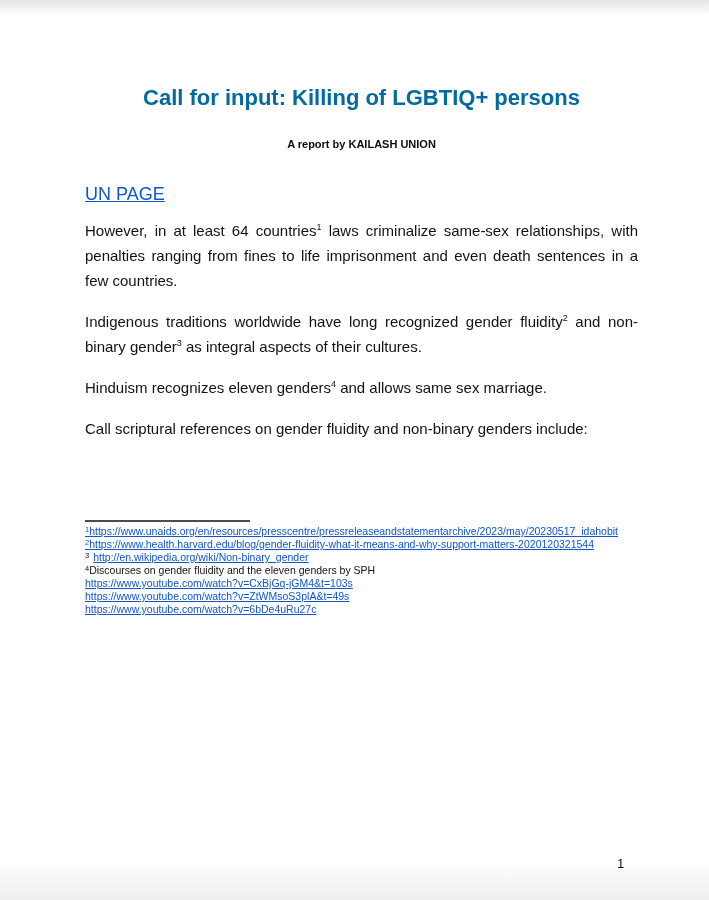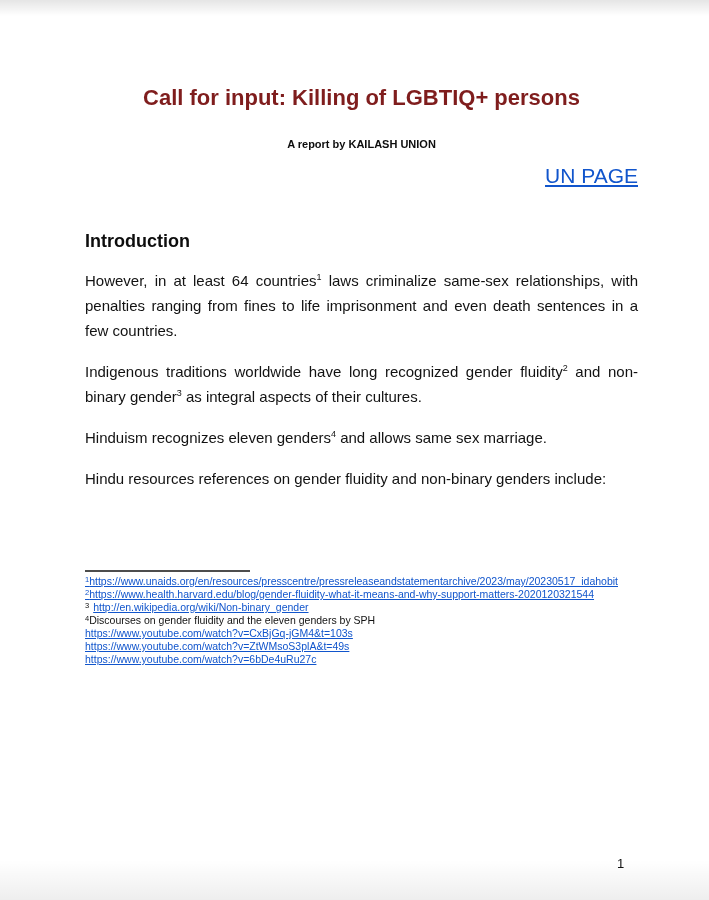"Call for input: Killing of" .doc-title { color: #7f1d1d -> #0369a1 }
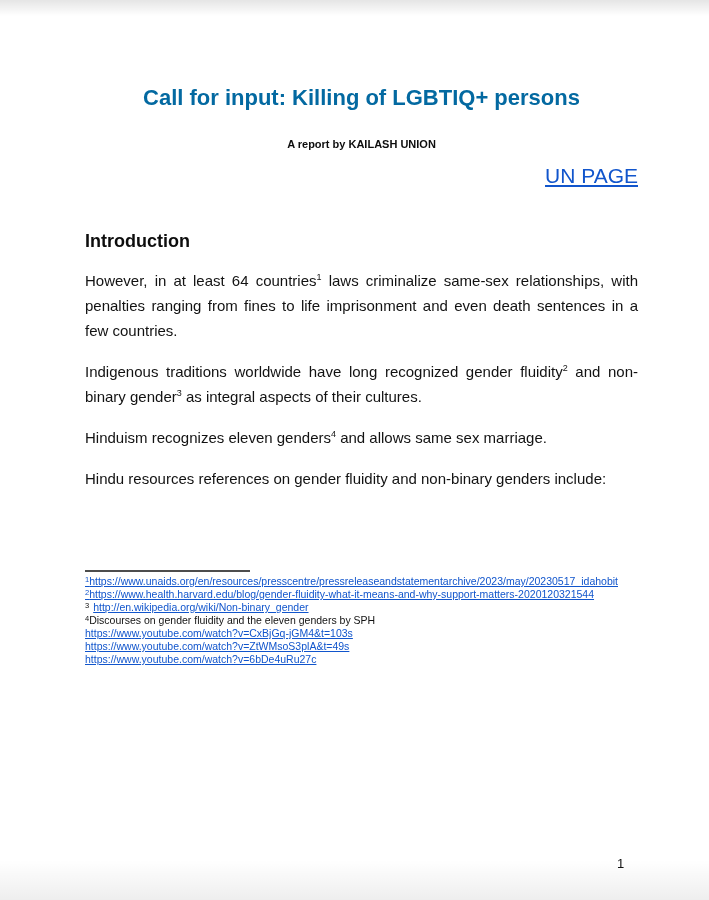"UN PAGE" .link-row { font-size: 21px -> 18px; margin-top: 16px -> 34px; text-align: right -> left }
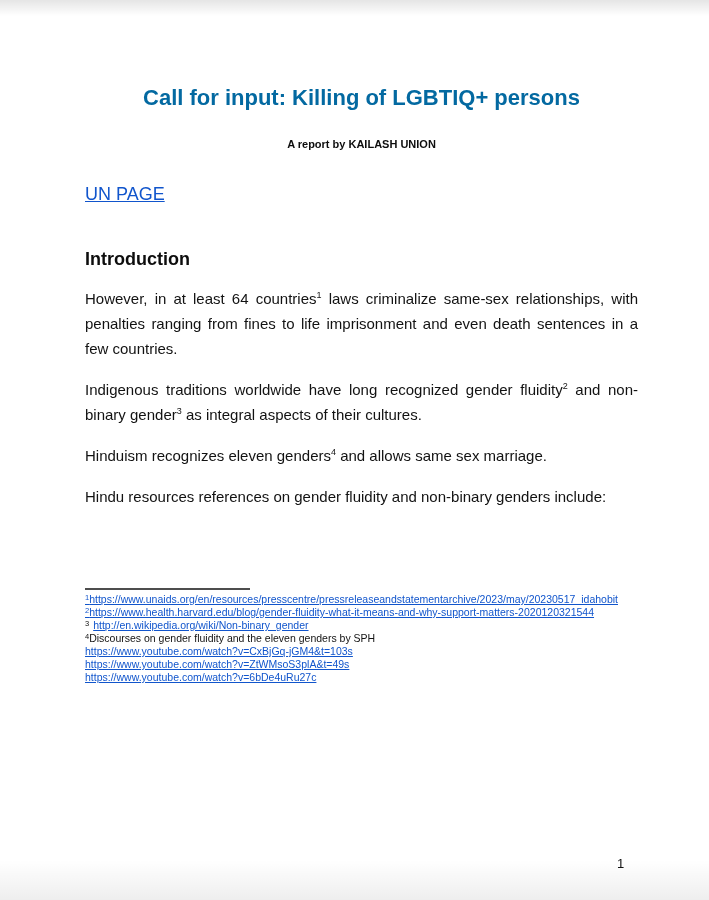"Introduction" h2.section-heading { html: <h2>Introduction</h2> -> none }
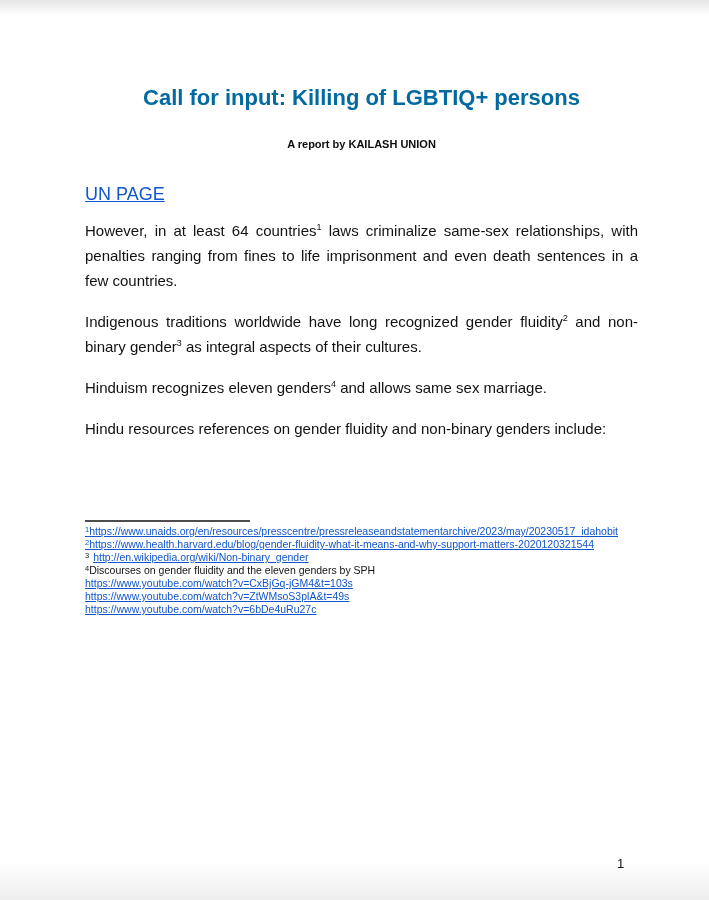"Hindu resources references on gender" p.body-par { text: Hindu resources -> Call scriptural }
